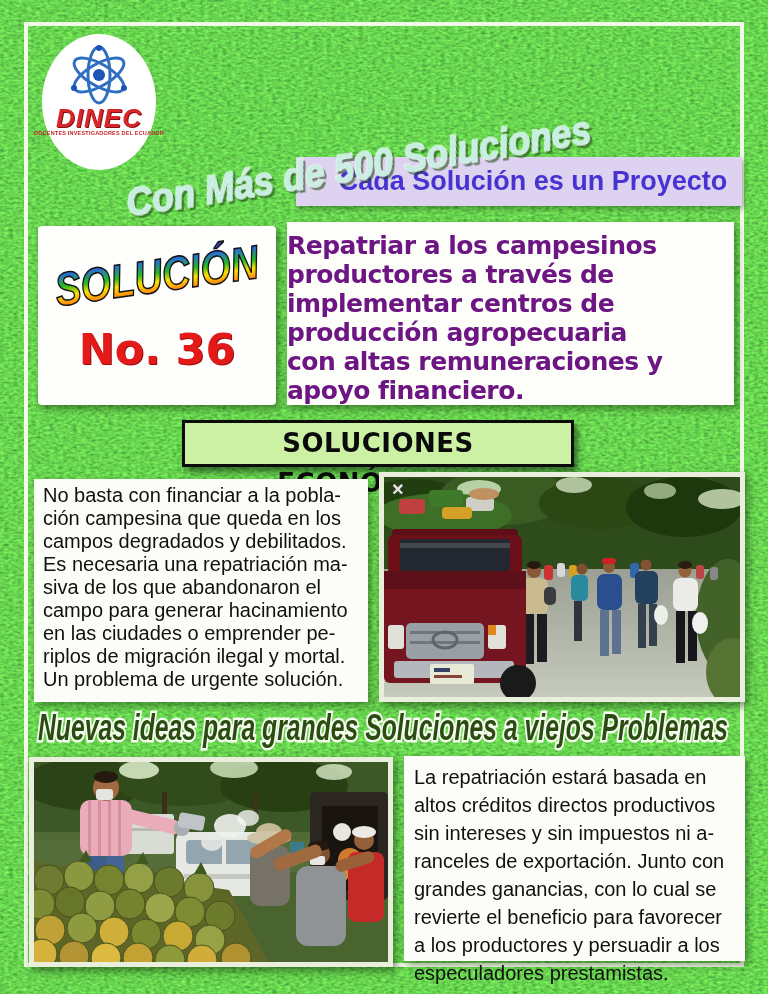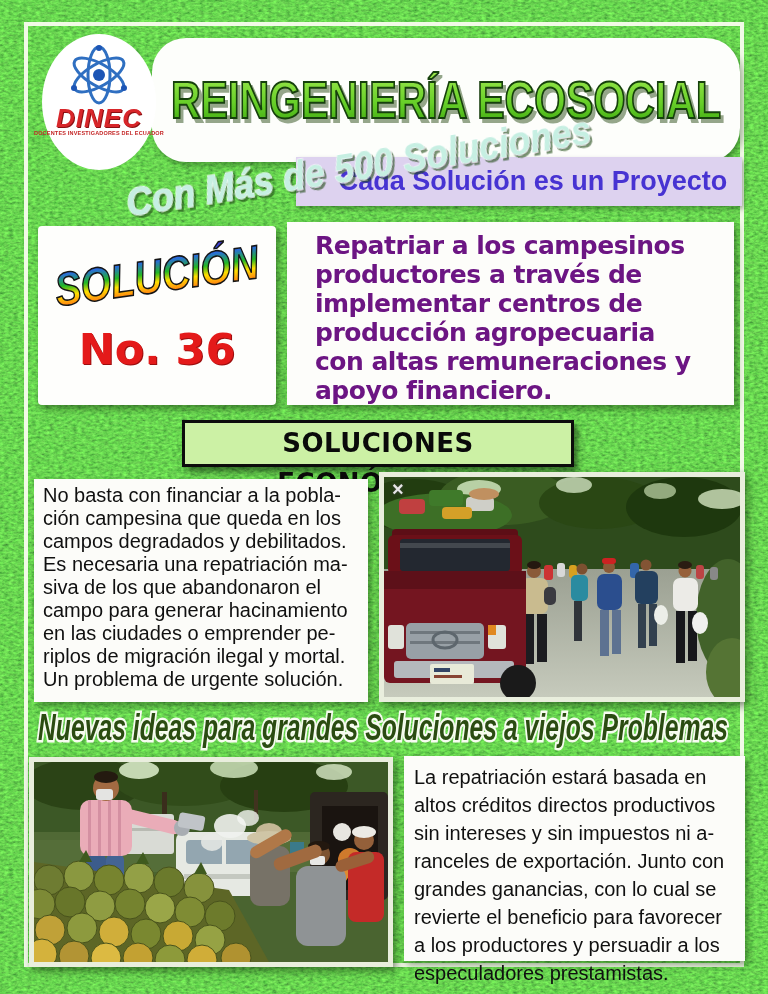"REINGENIERÍA ECOSOCIAL" div.title-blob { html: <div> <svg> <defs> <linearGradient> <stop></stop> <stop></stop> <stop></stop> </linearGradient> <filter> <feDropShadow></feDropShadow> </filter> </defs> <text>REINGENIERÍA ECOSOCIAL</text> </svg> </div> -> none }
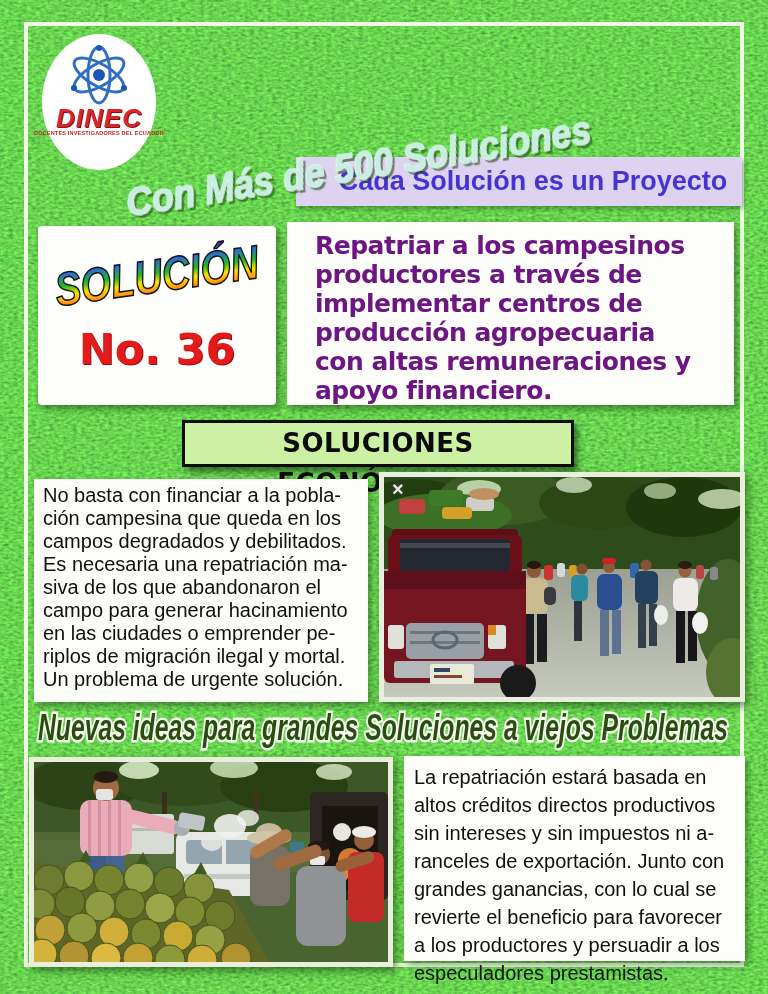"Repatriar a los campesinos" .headline-box { padding: 9px 6px 0 28px -> 9px 6px 0 0 }
